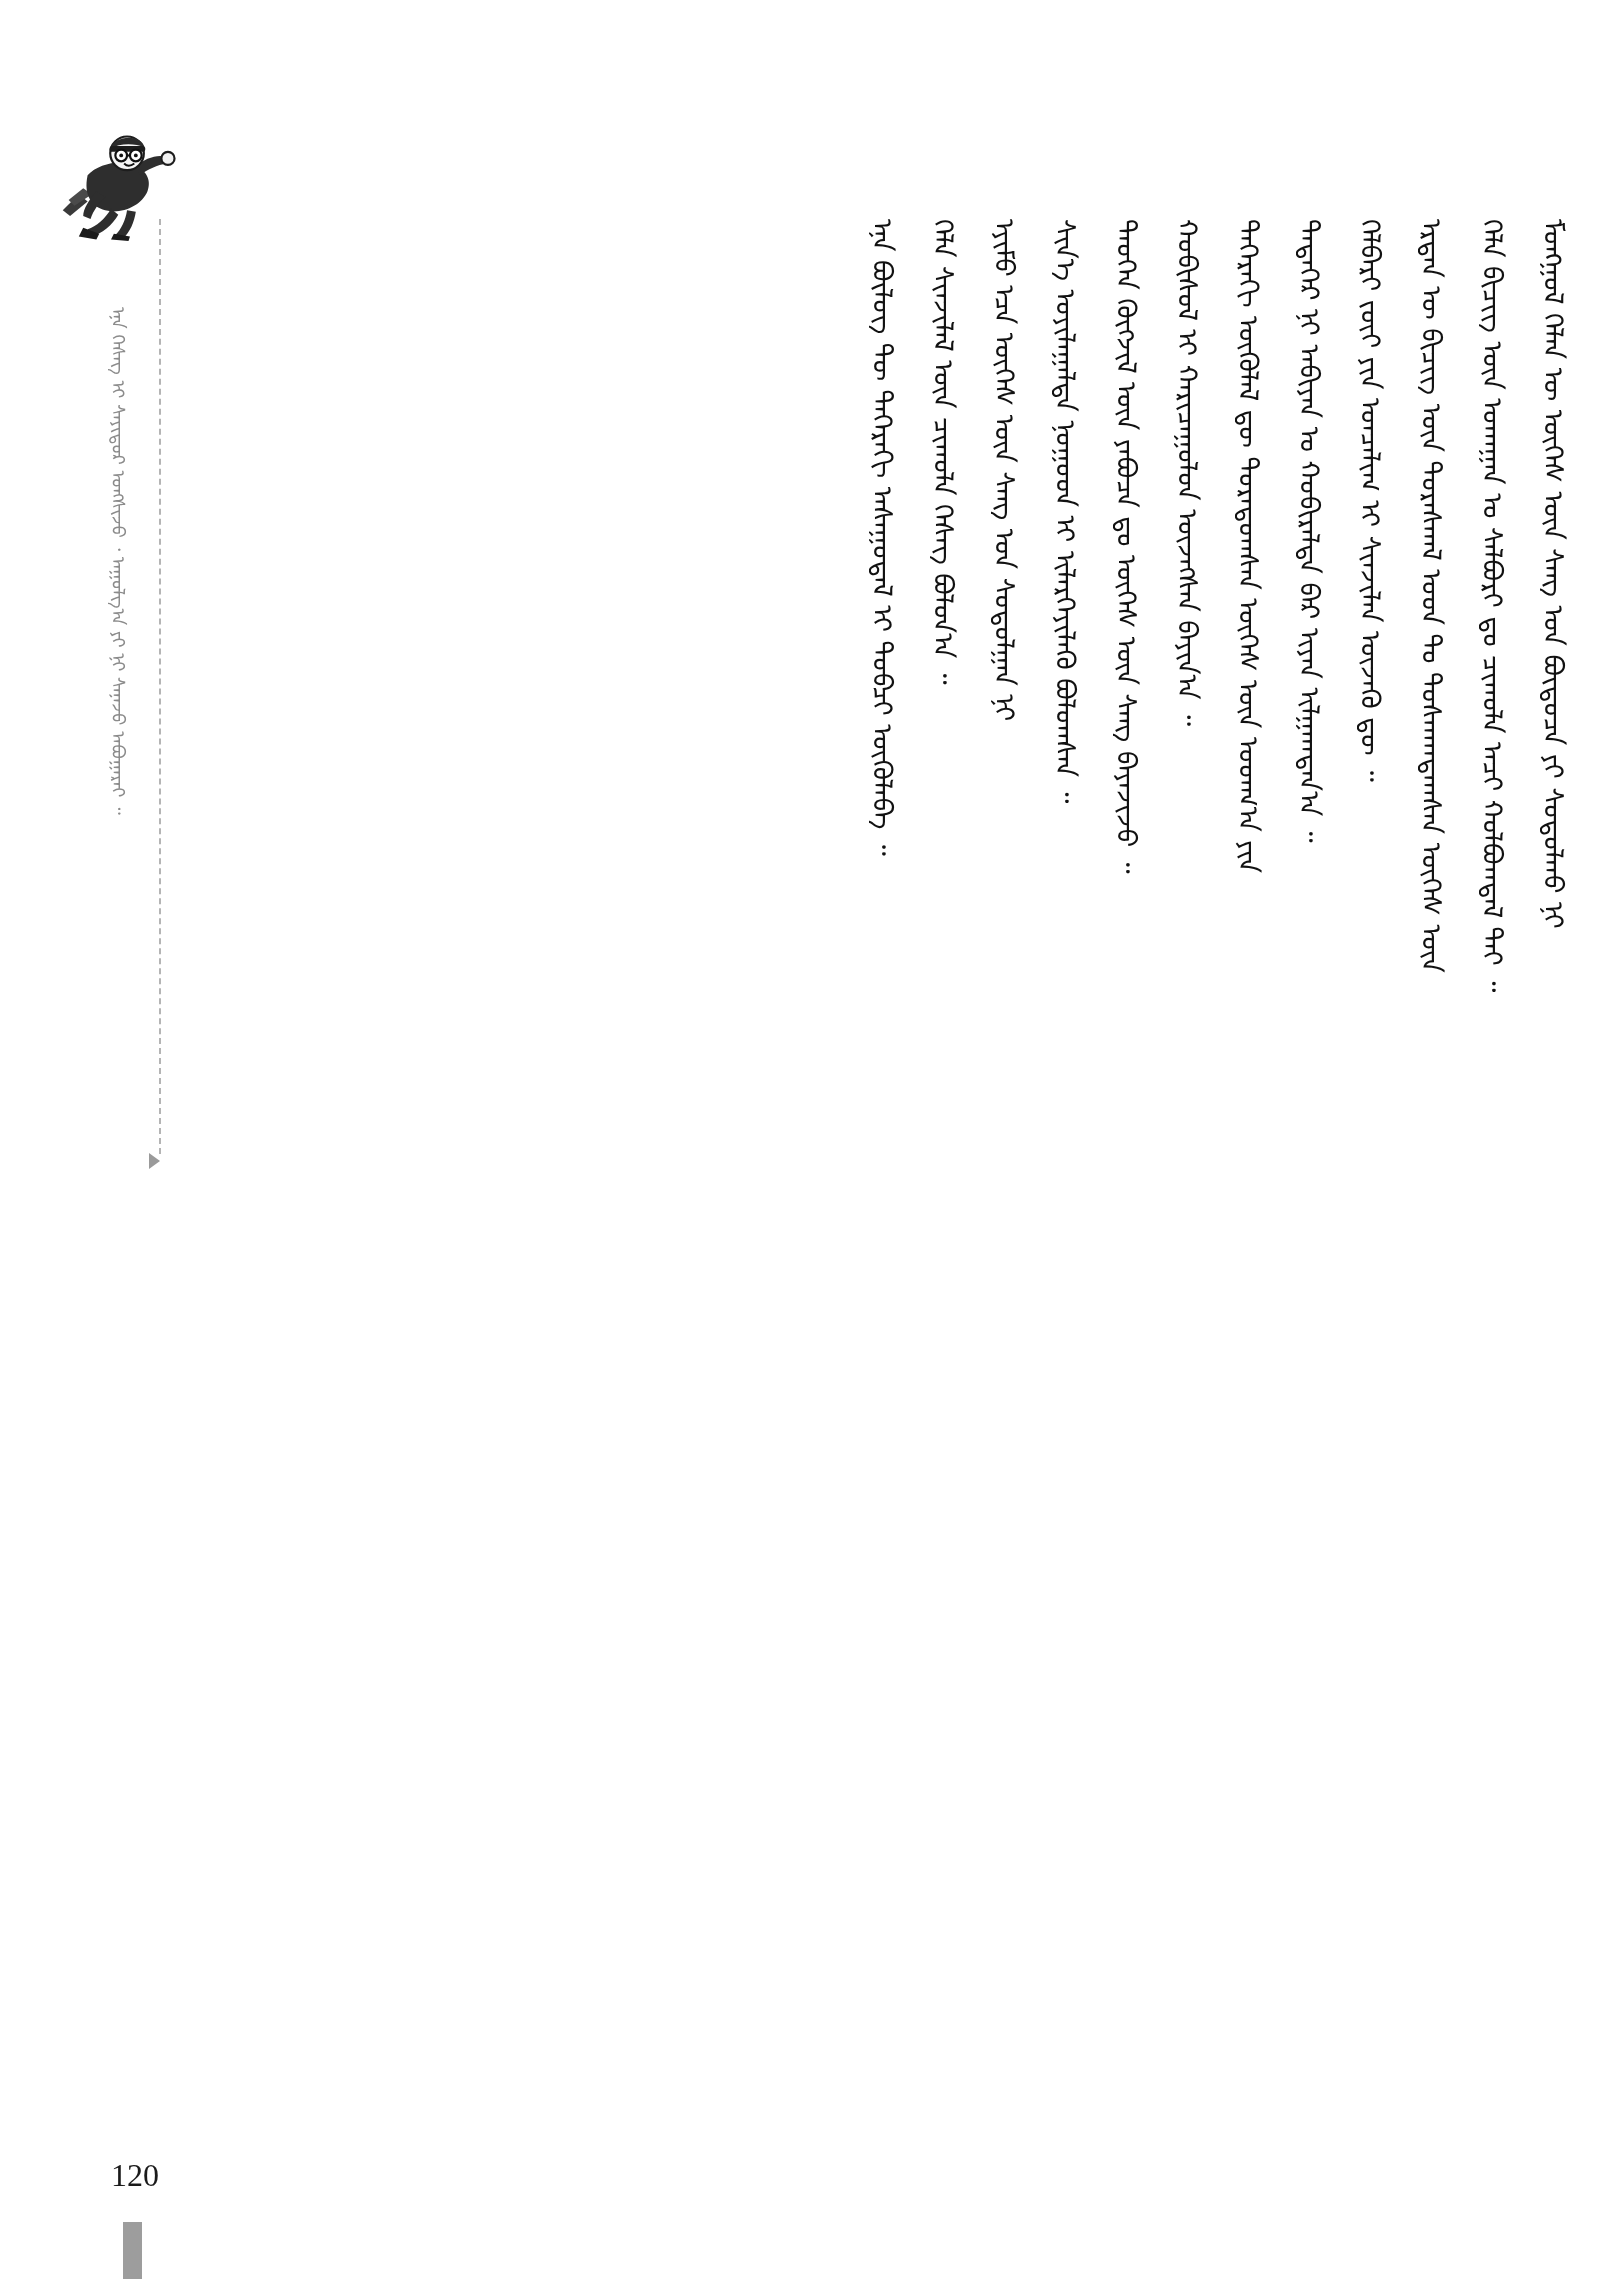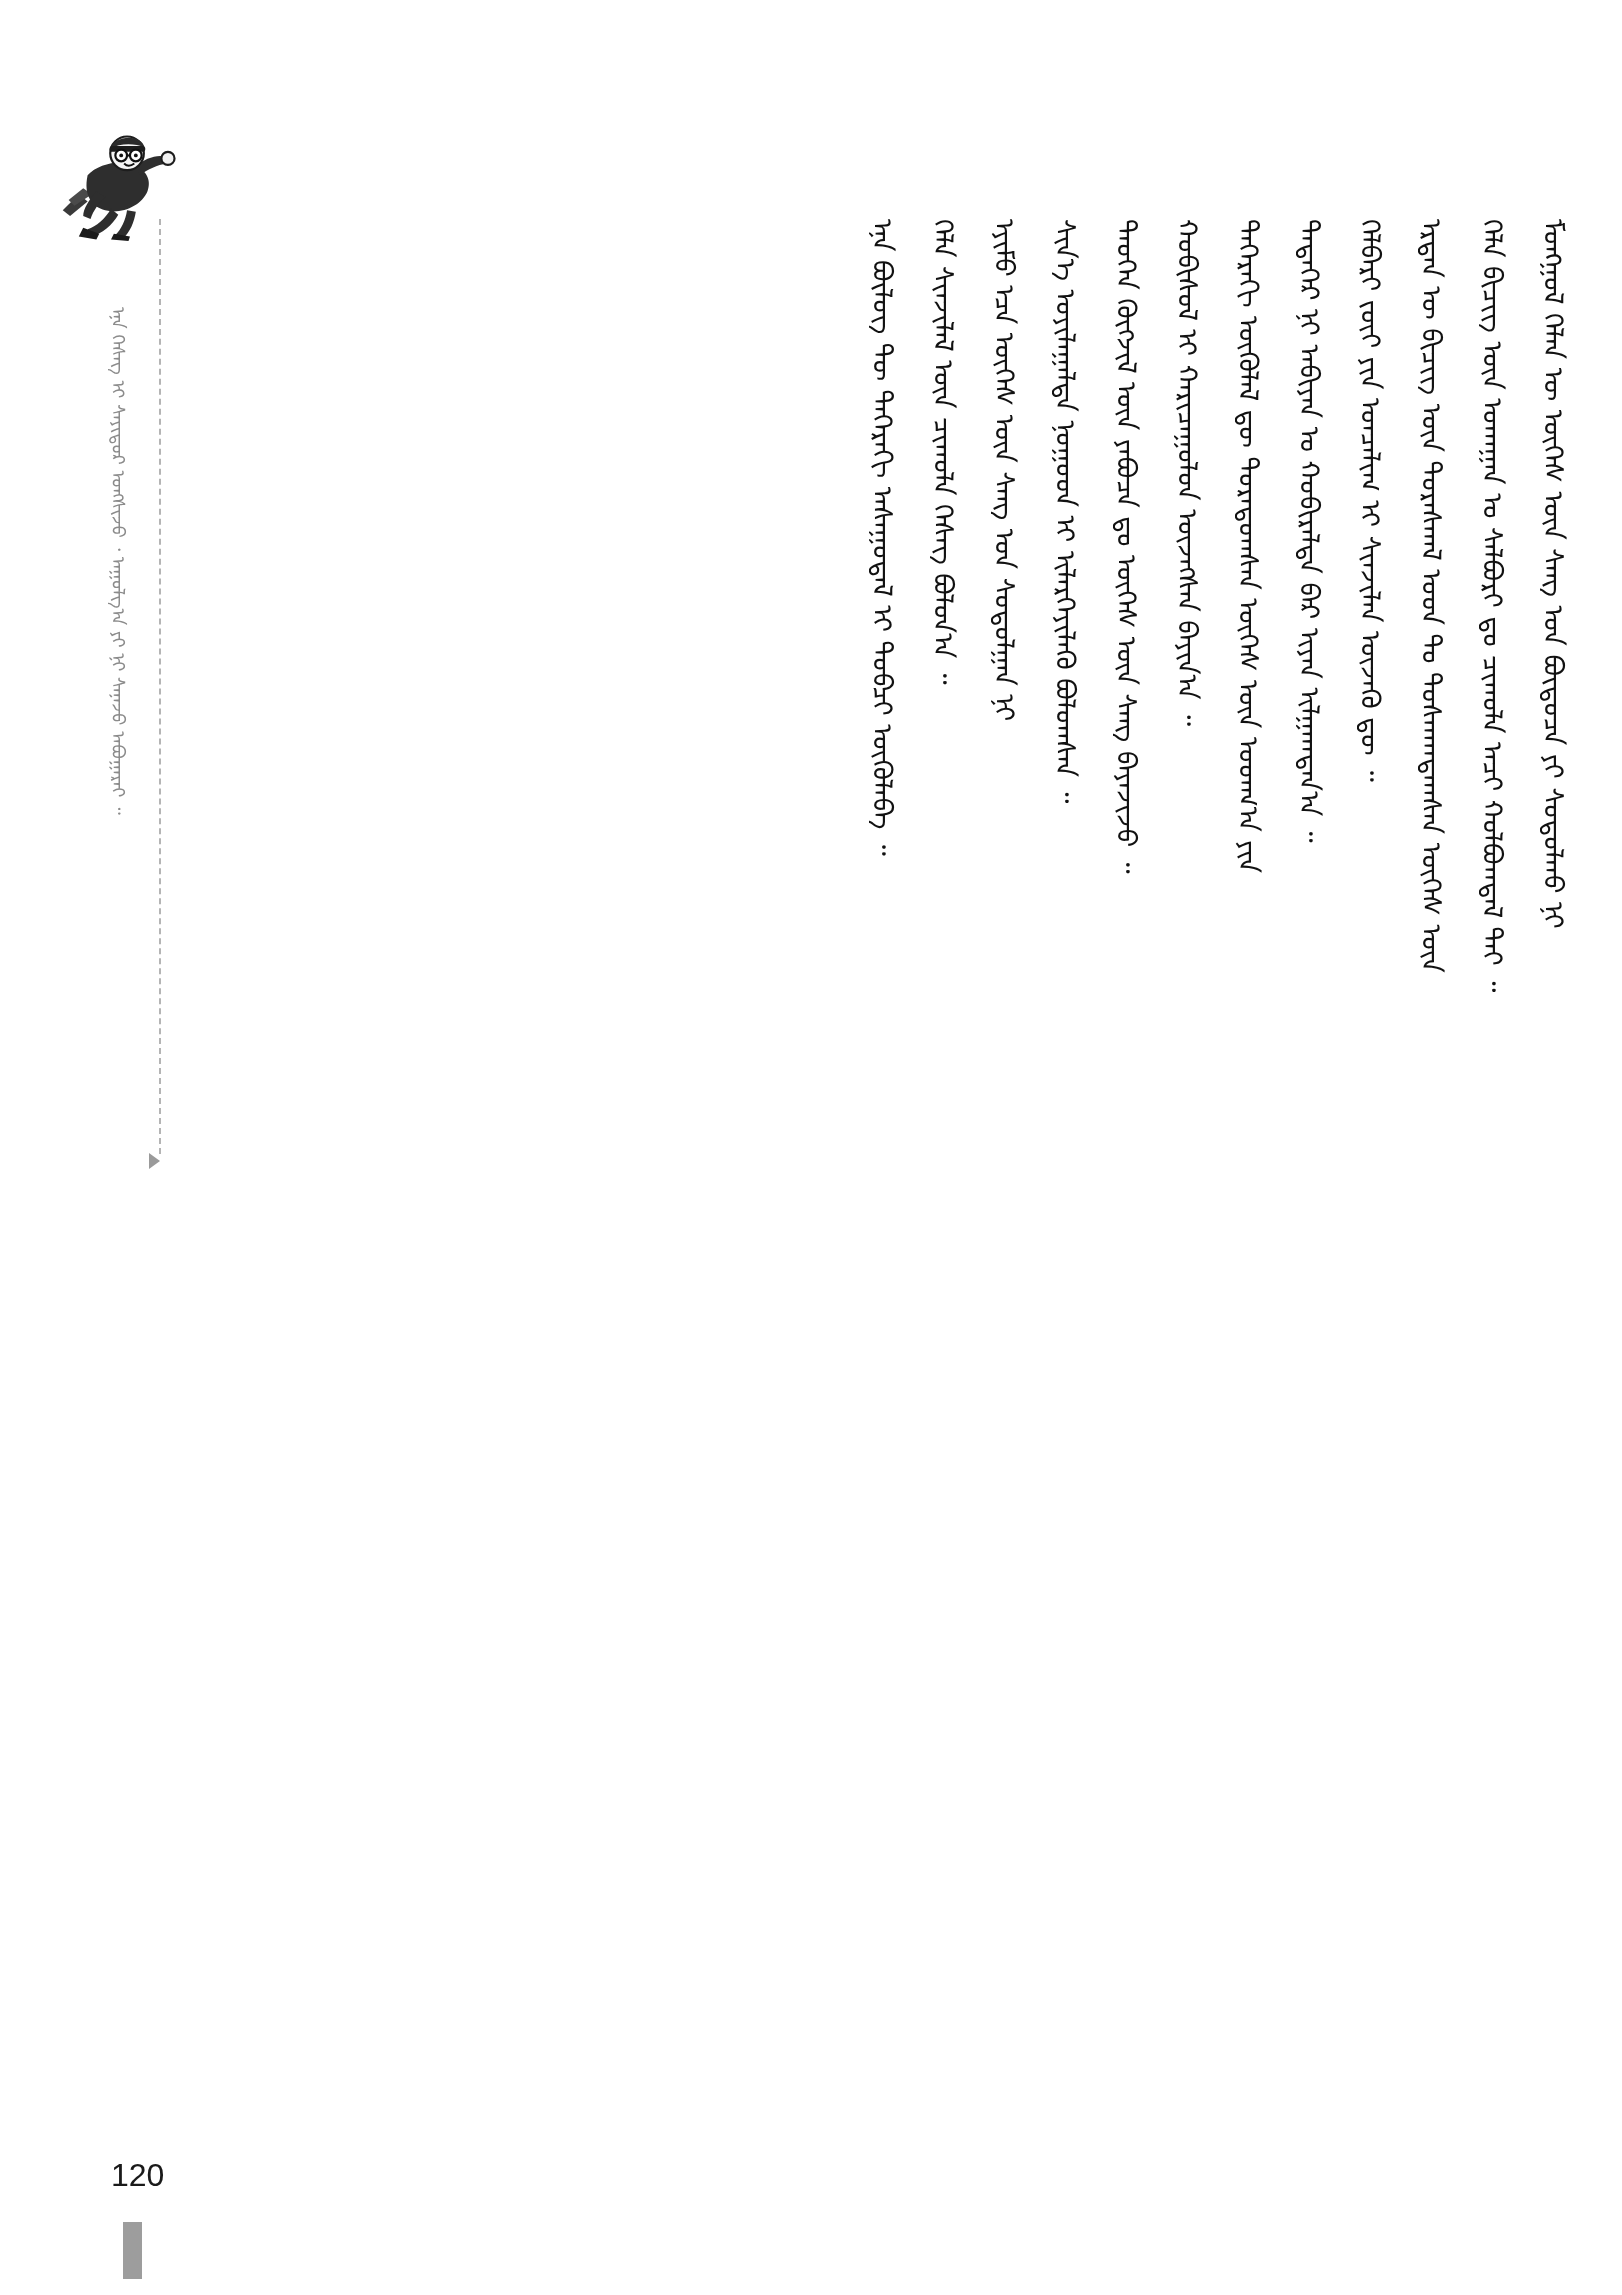"120" .page-number { font-family: Liberation Sans, sans-serif -> Liberation Serif, serif }
